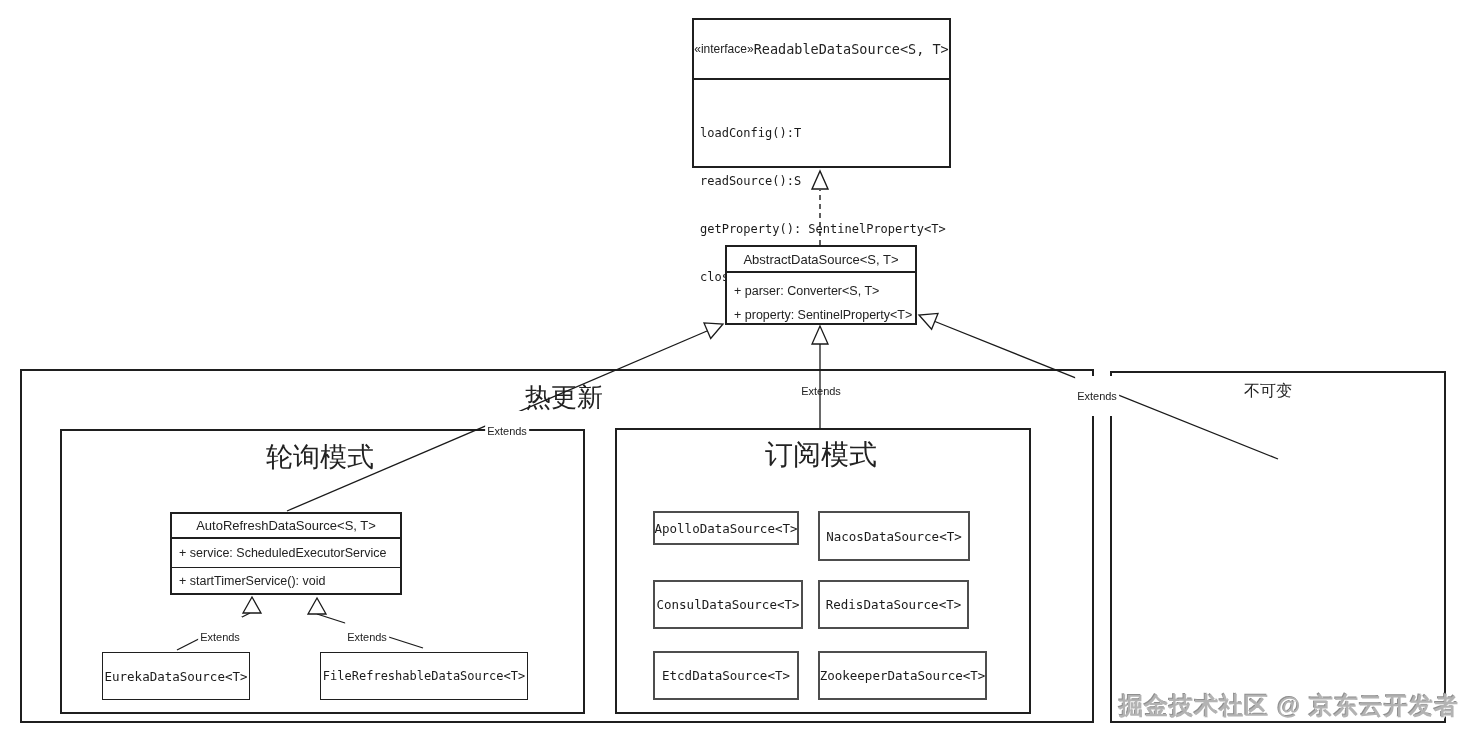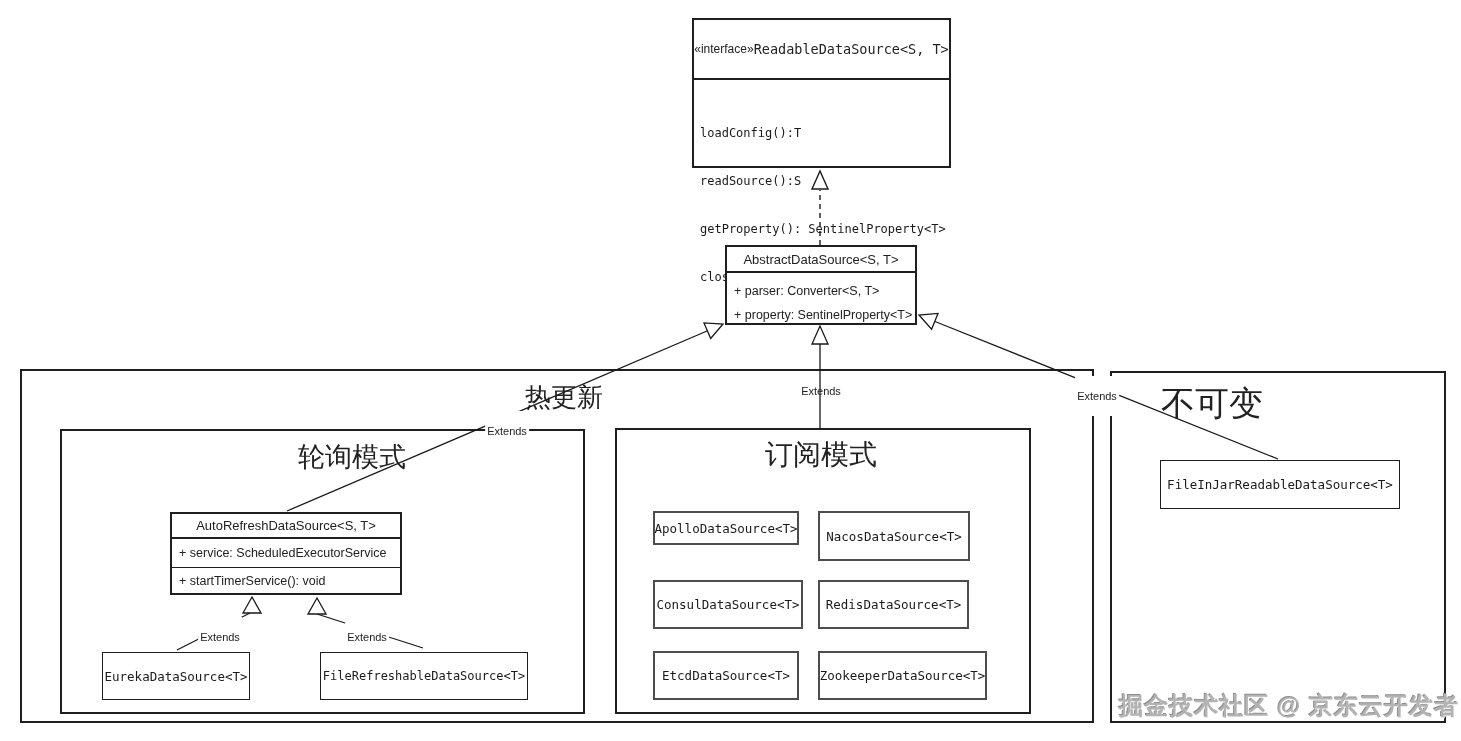"不可变" div.group-label { font-size: 34px -> 16px; left: 1212px -> 1268px }
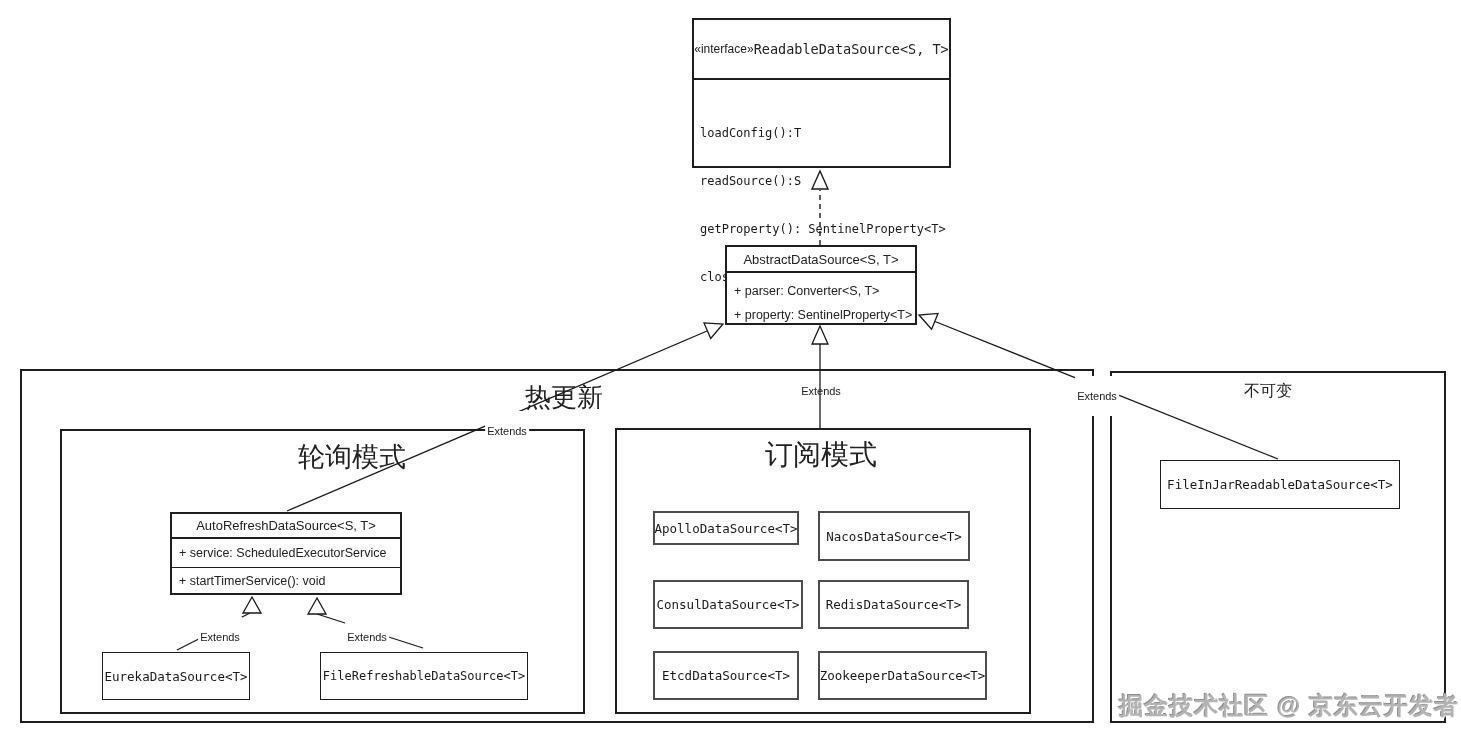"轮询模式" div.group-label { margin-left: 32px -> none }
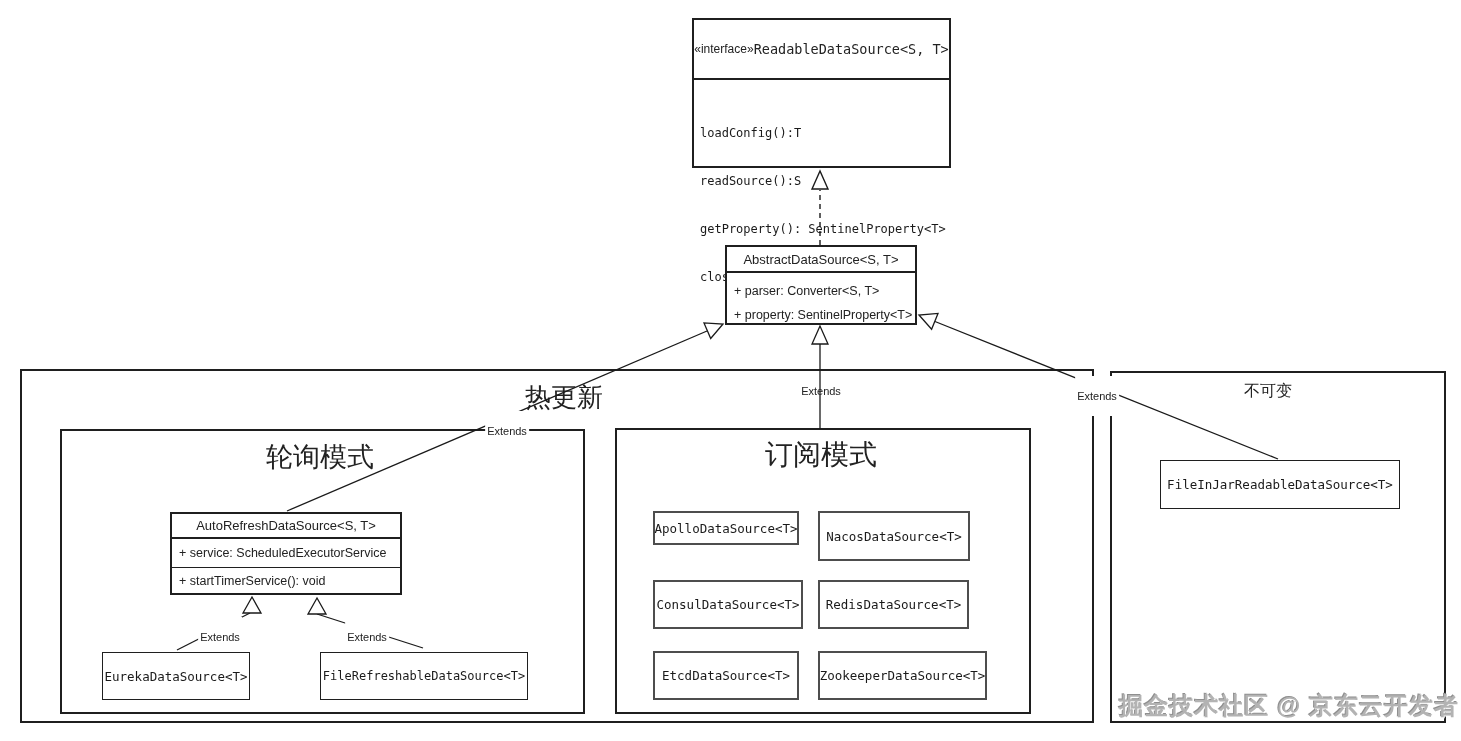"FileInJarReadableDataSource<T>" div.cls-small { html: <div>FileInJarReadableDataSource&lt;T&gt;</div> -> none }
